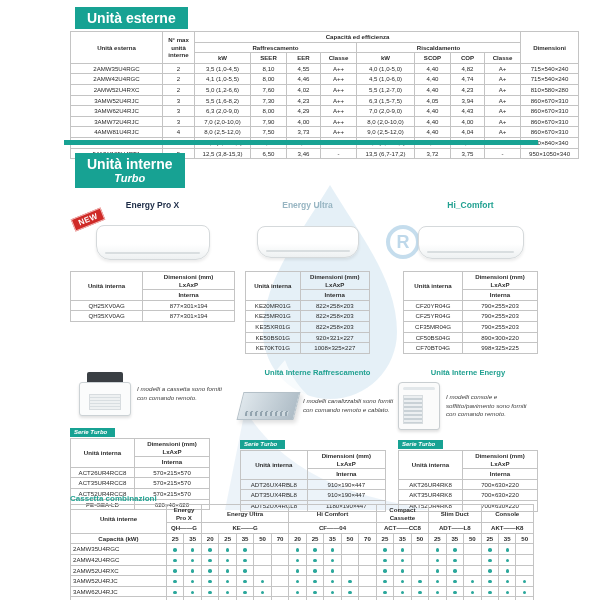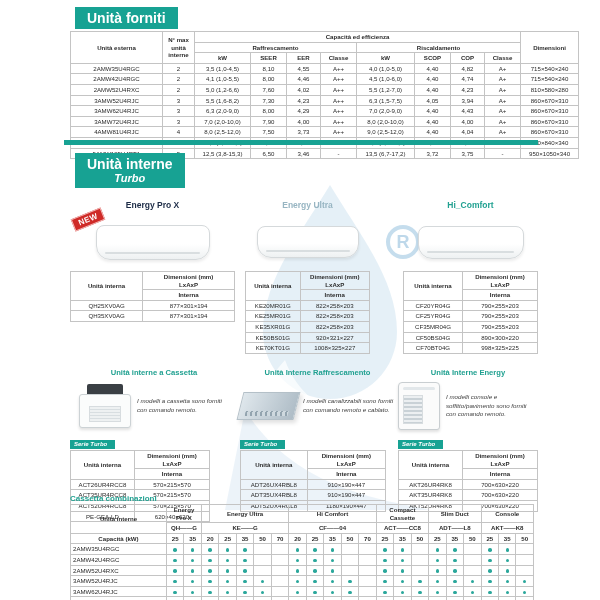"Unità forniti" span { text: forniti -> esterne }
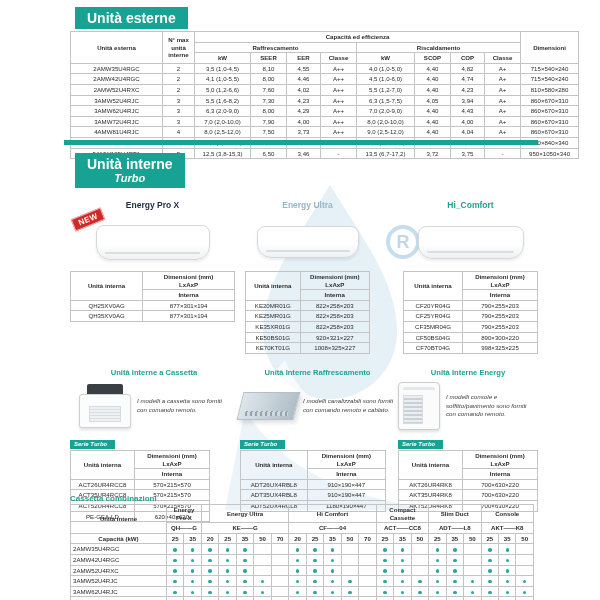"Unità interne a Cassetta" div.sec-title { html: <div>Unità interne a Cassetta</div> -> none }
